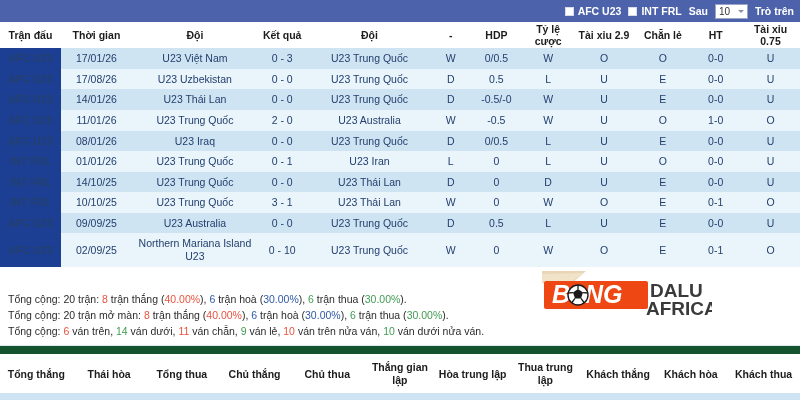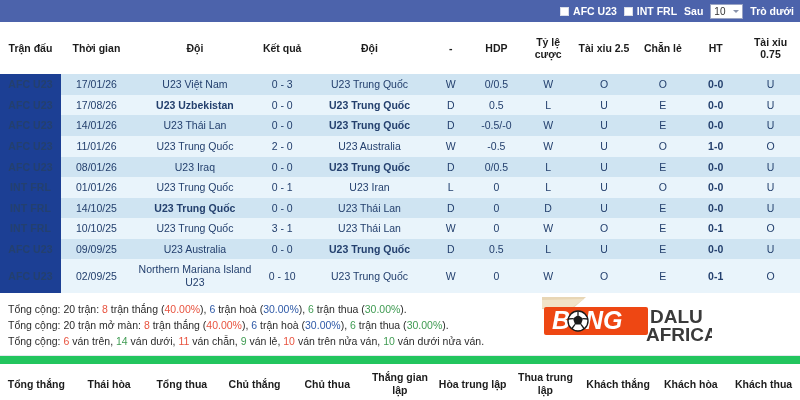"AFC U23" .page { background: #22c55e -> #14532d }
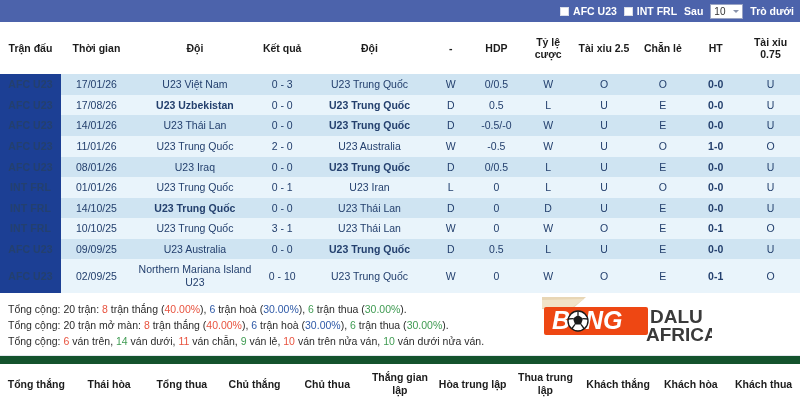"Trò dưới" span.topbar-label { text: dưới -> trên }
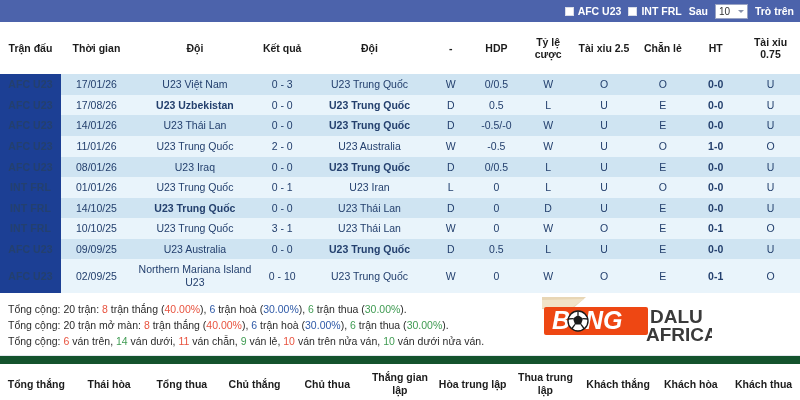"Trận đấu" table.match th { padding: 14px 2px -> 1px 2px }
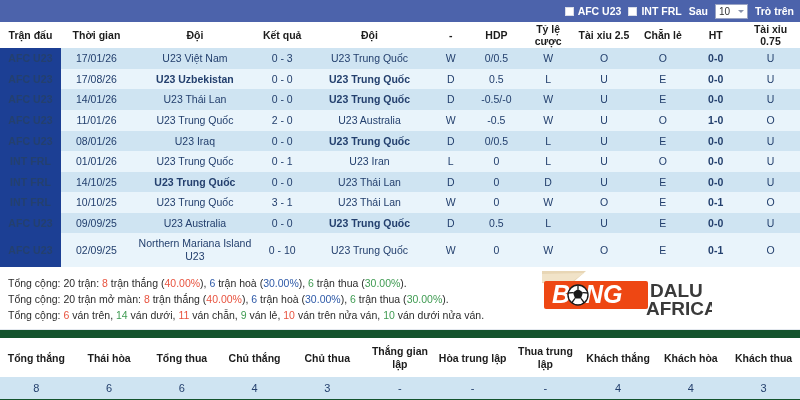"Tài xỉu 2.5" th { text: 2.5 -> 2.9 }
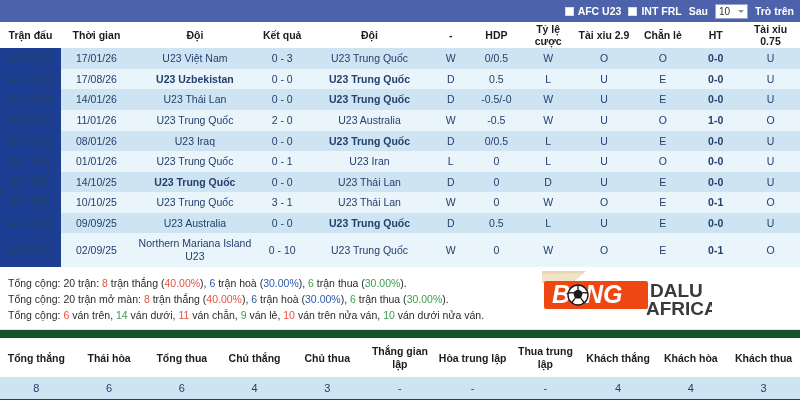"0-0" .c-dark { font-weight: bold -> none }
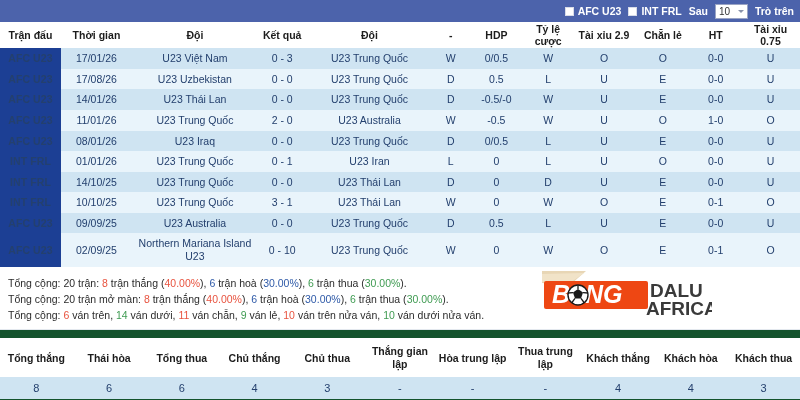"Tổng cộng: 20 trận: 8" .summary { padding: 8px 0 6px 8px -> 24px 0 6px 8px }
